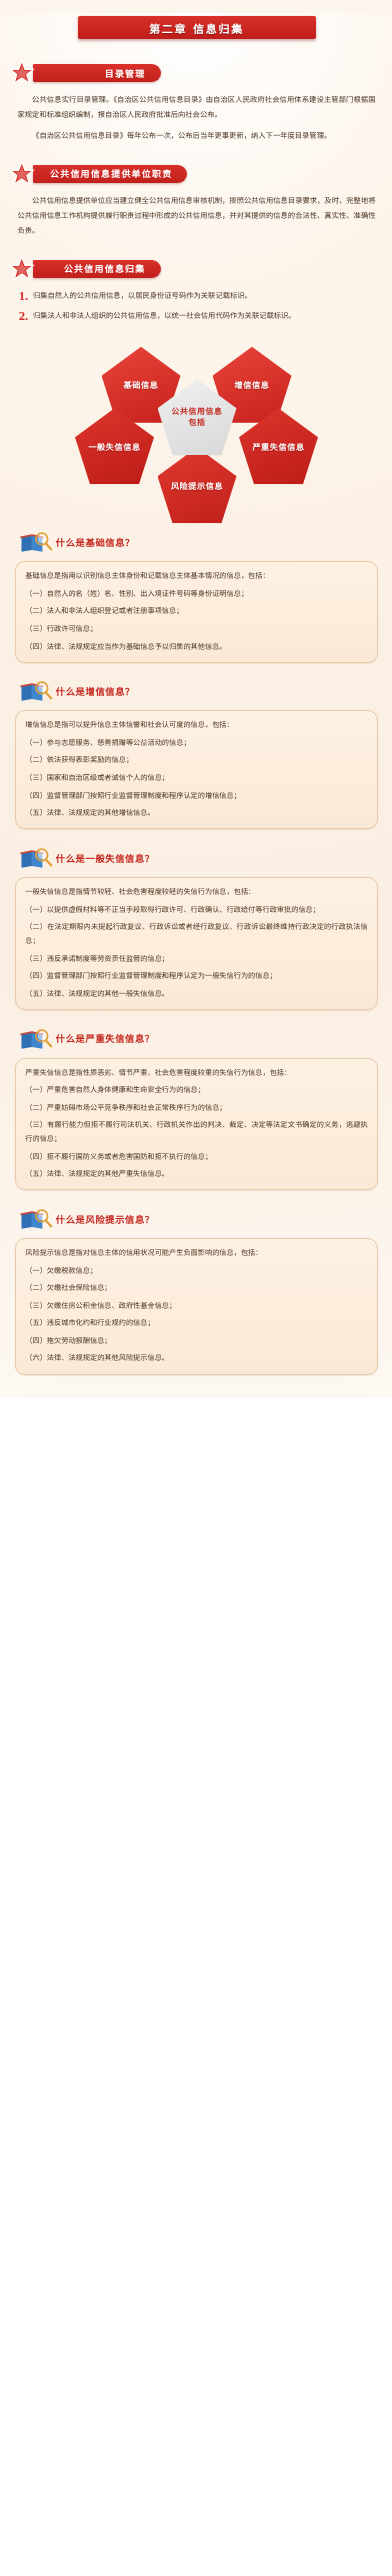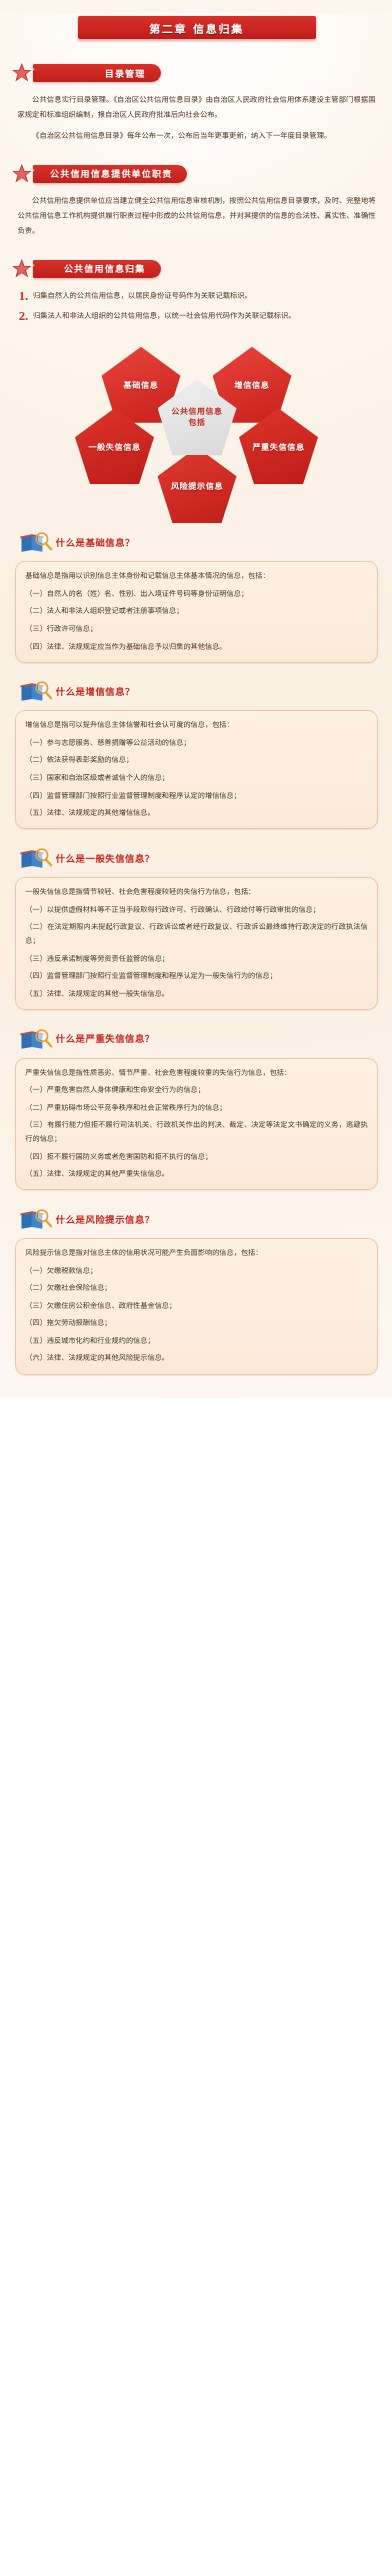"（四）拖欠劳动报酬信息；" p.item { order: before "（五）违反城市化约和行业规约的信息；" -> after "（五）违反城市化约和行业规约的信息；" }
